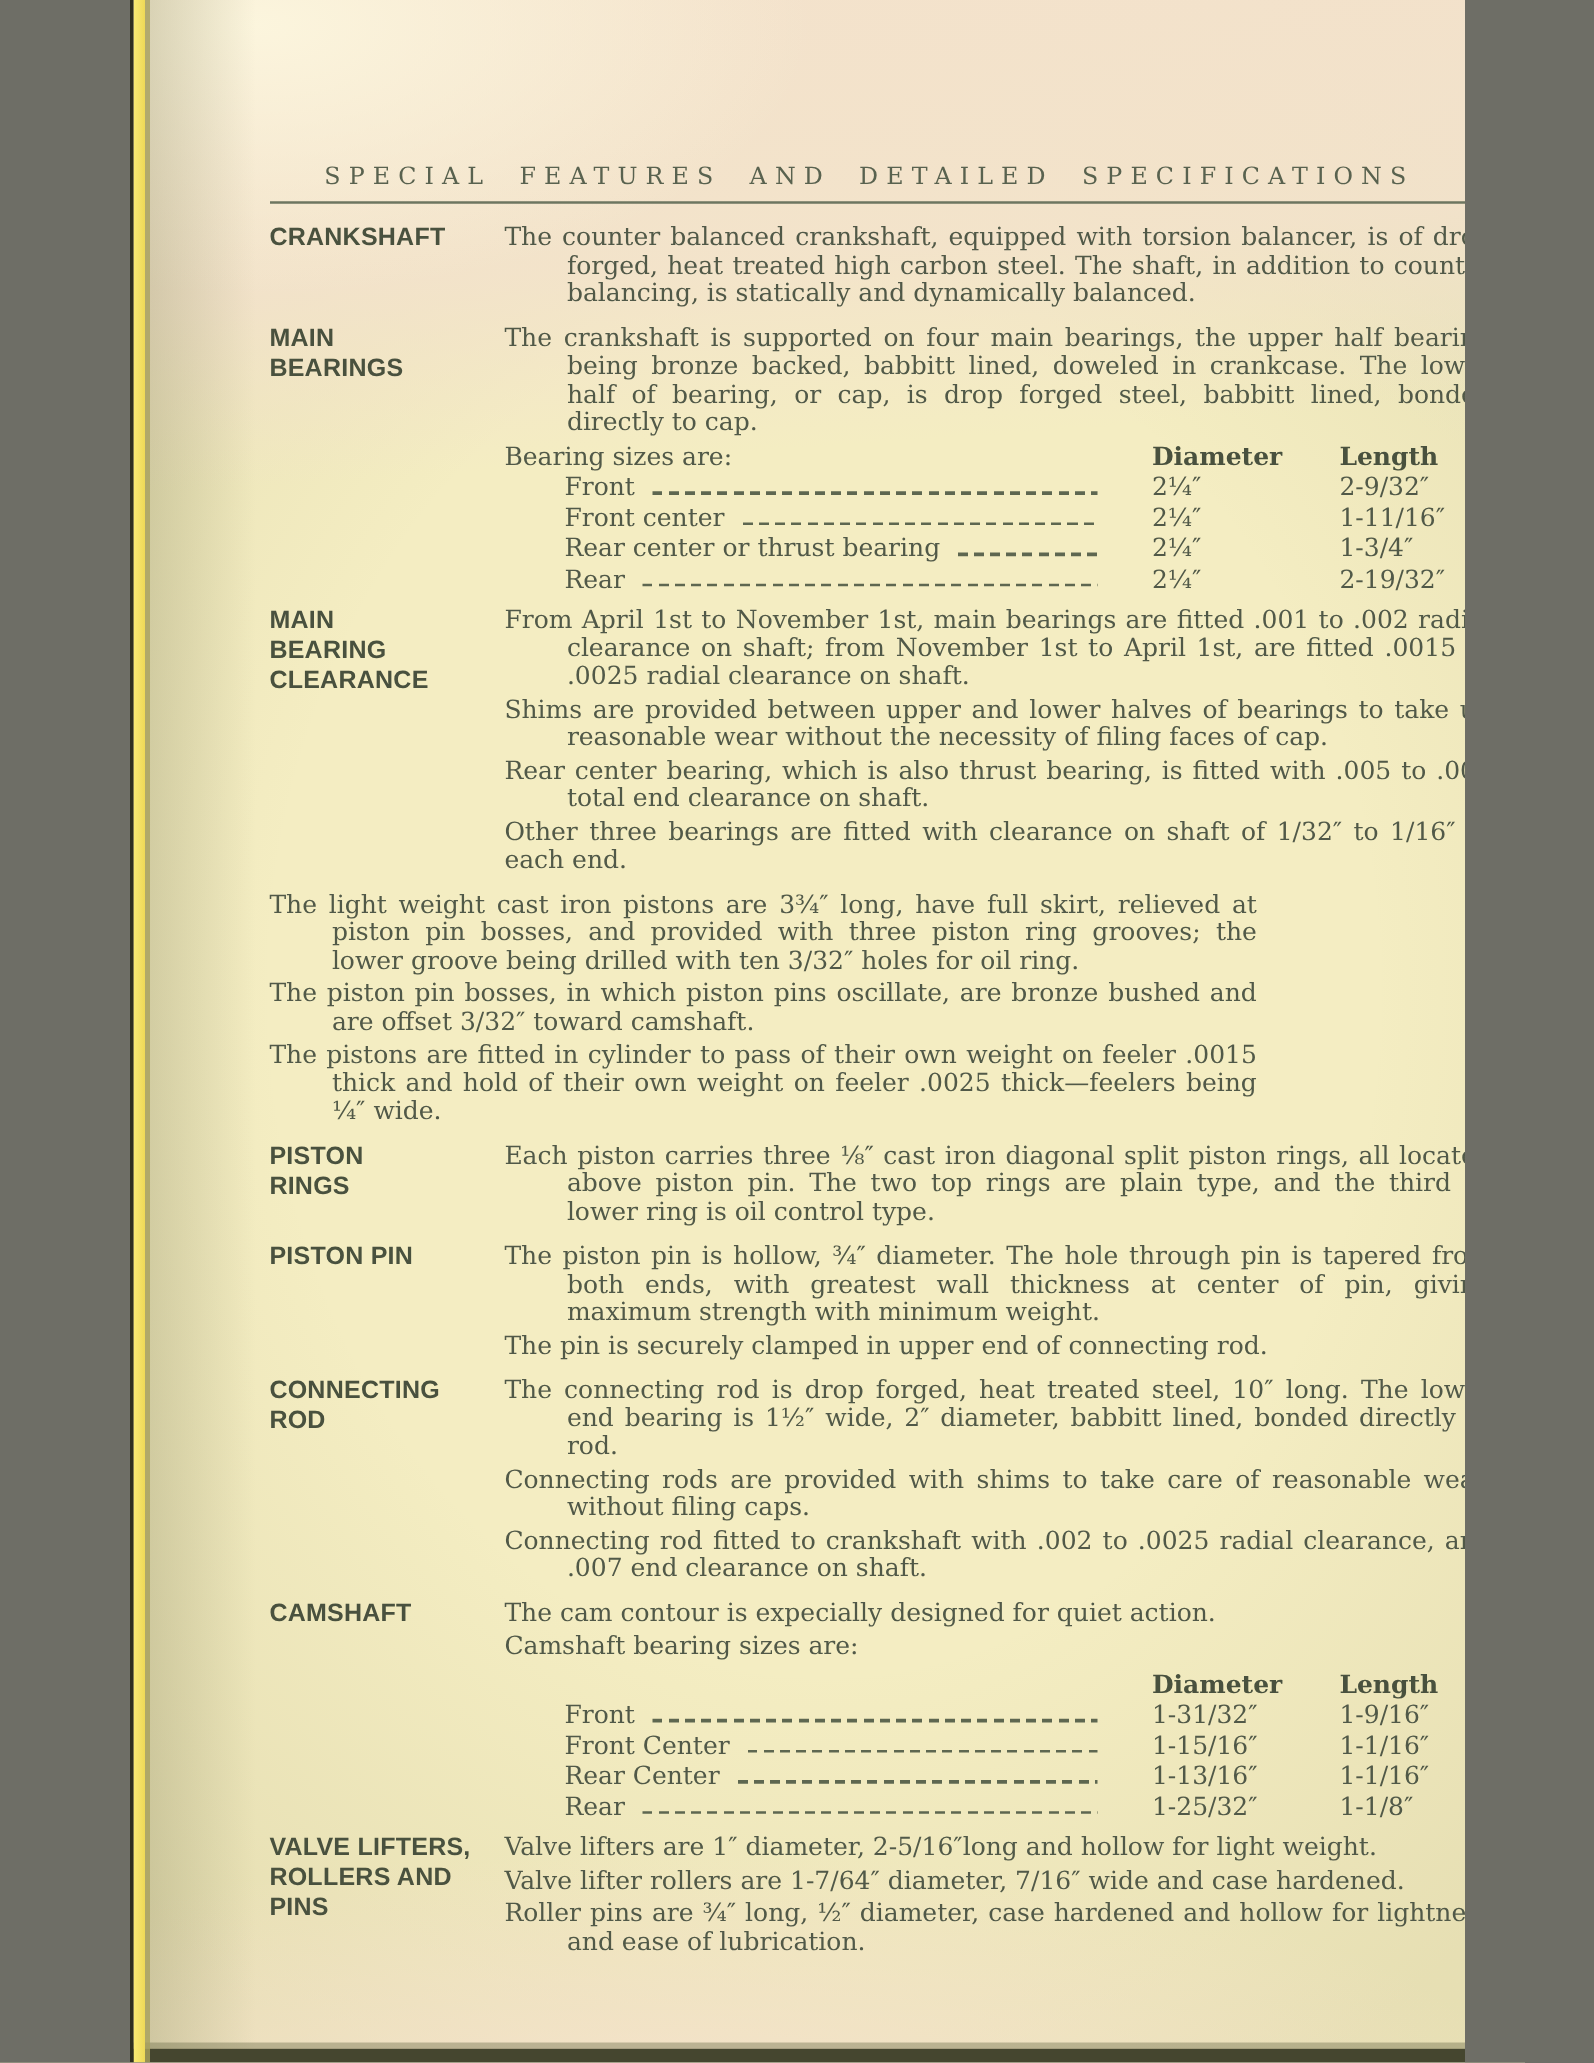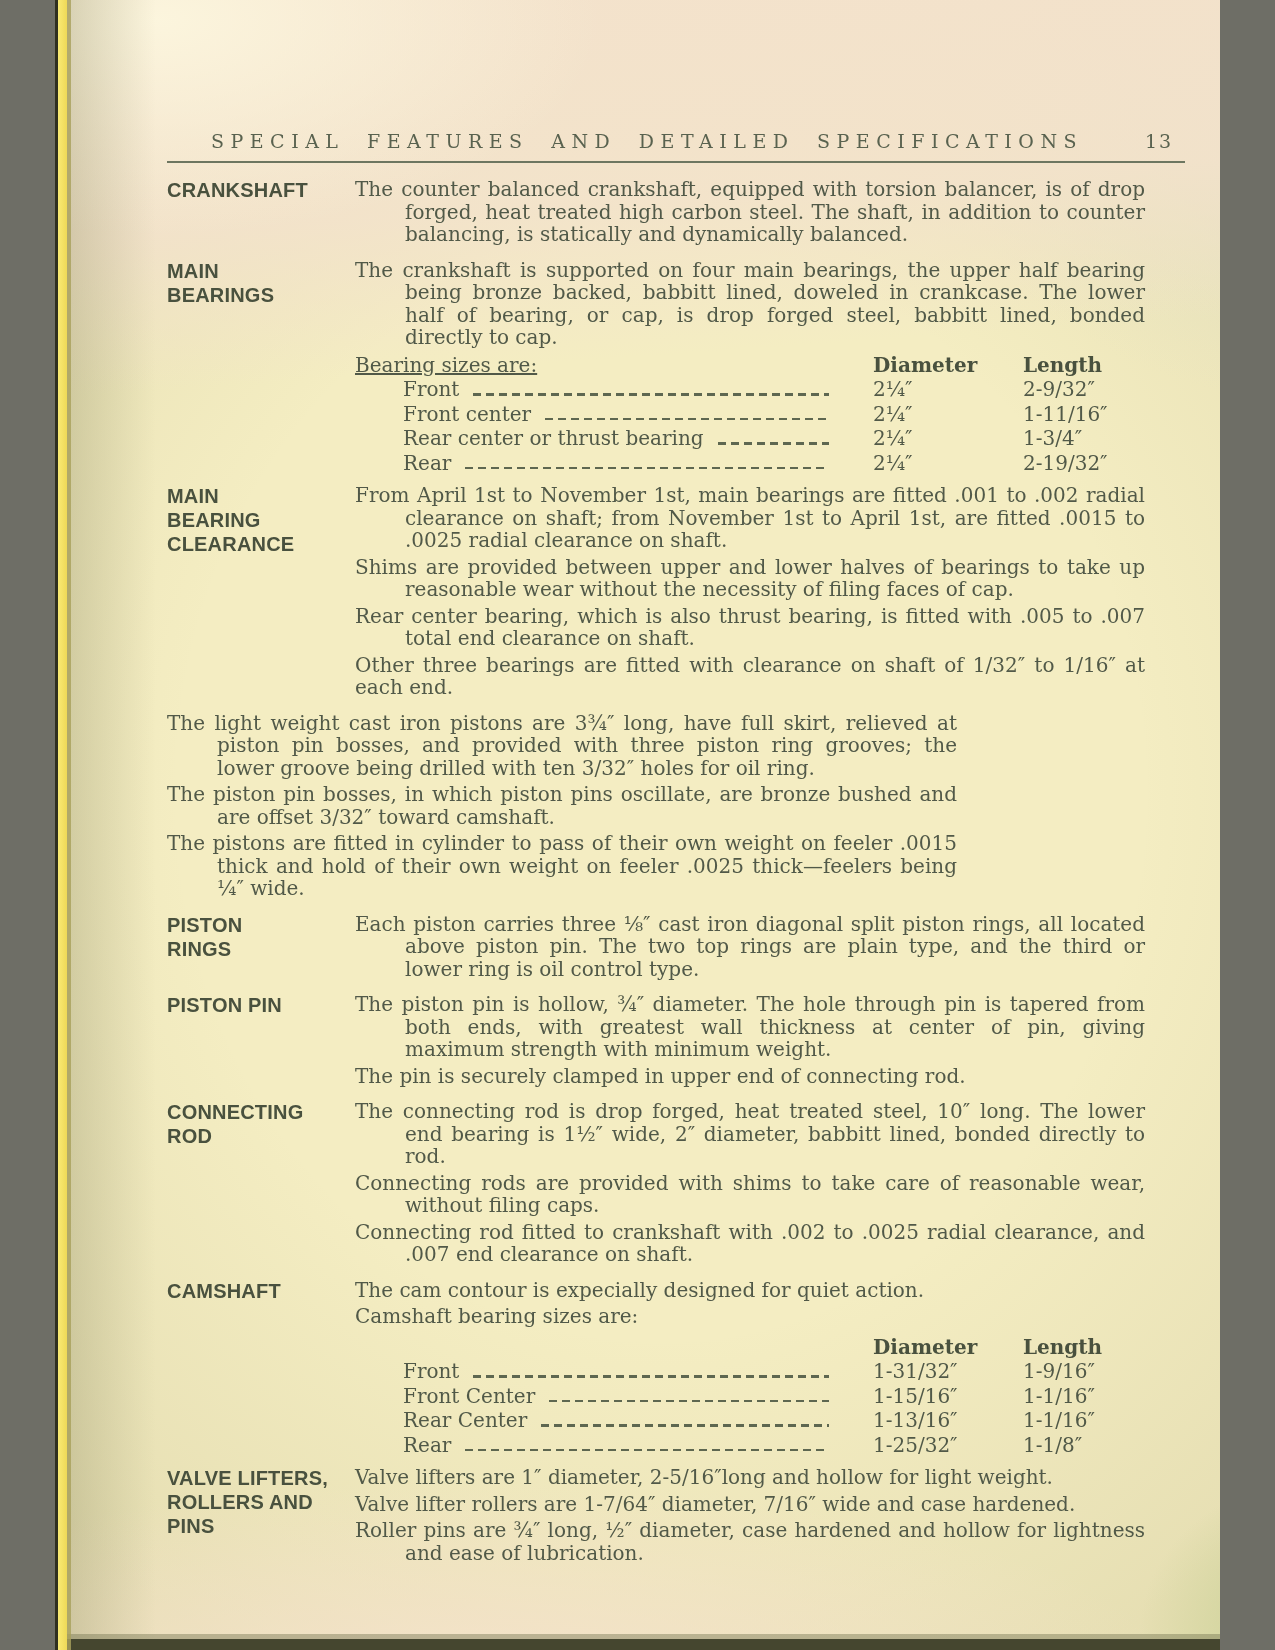"SPECIAL FEATURES AND DETAILED" .page { width: 1165px -> 1068px }
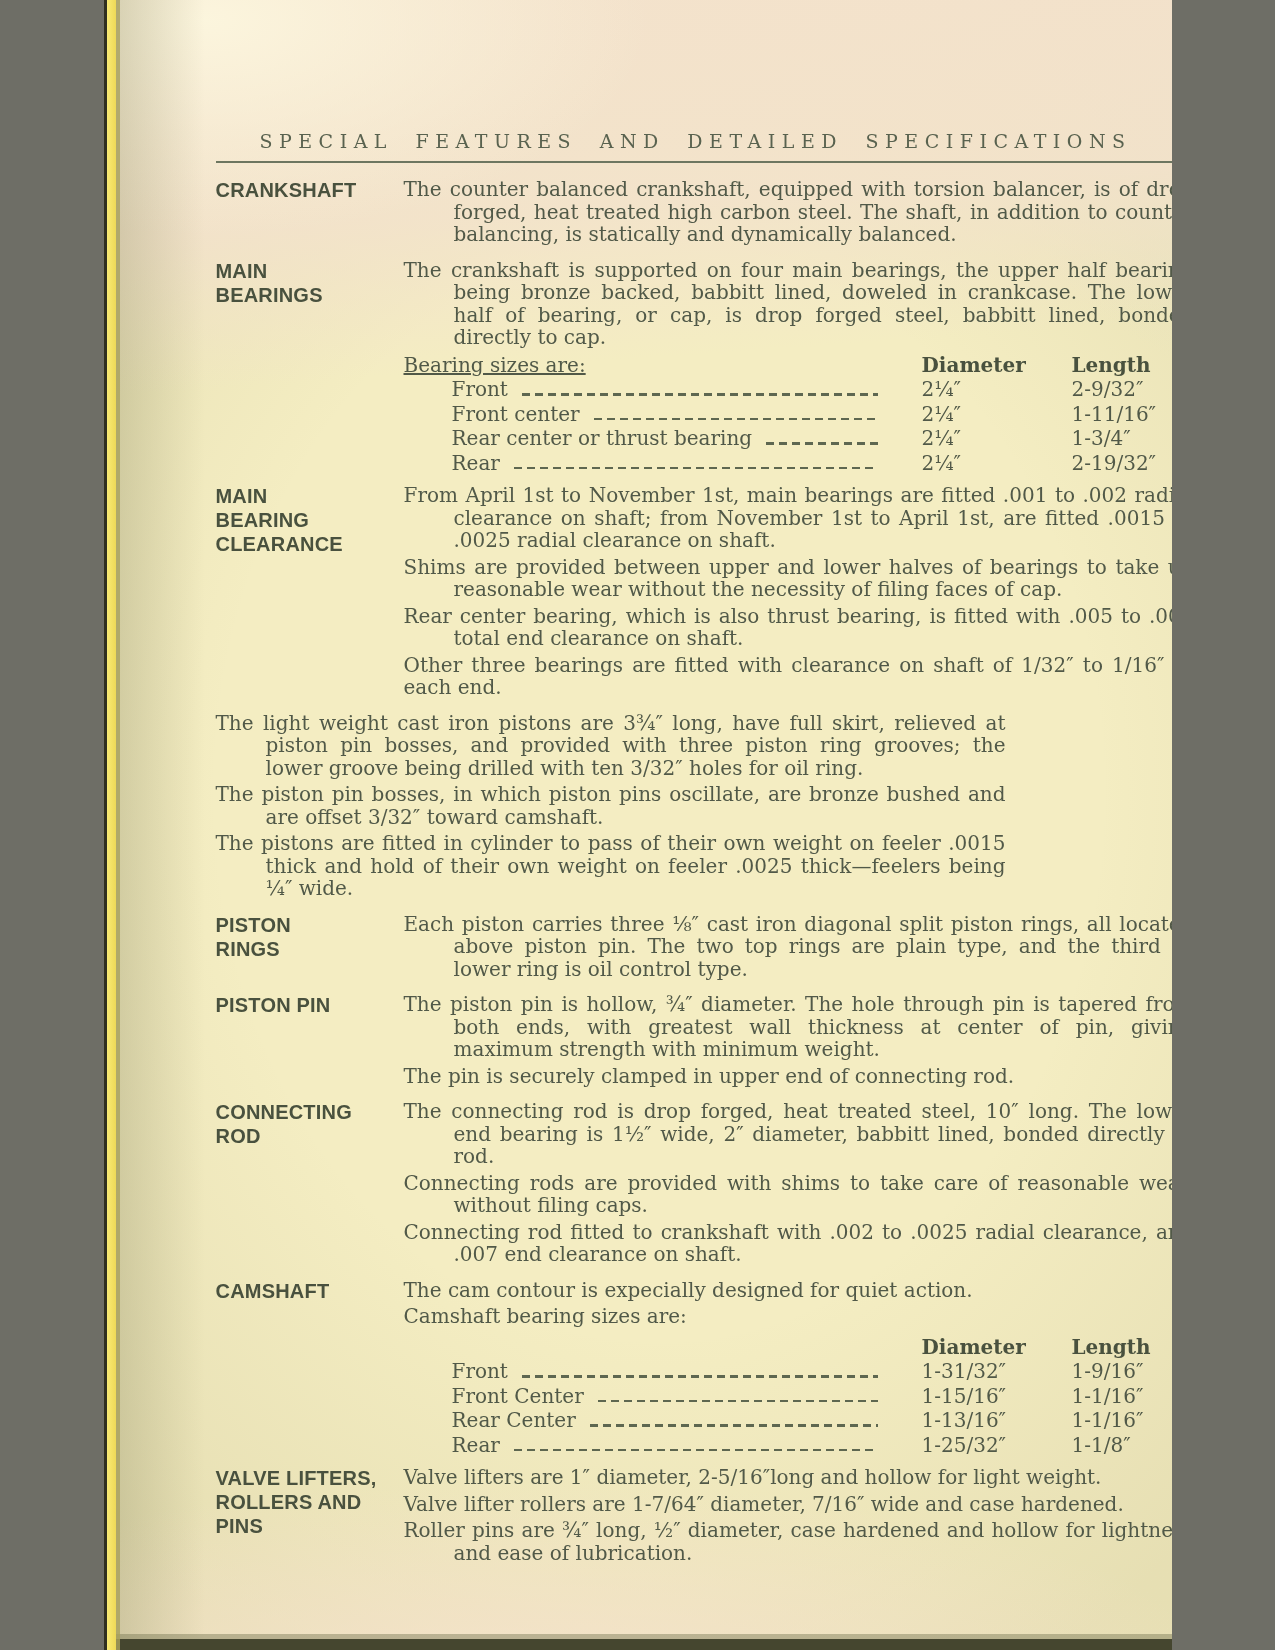"Bearing sizes are:" .tintro { text-decoration: underline -> none }
